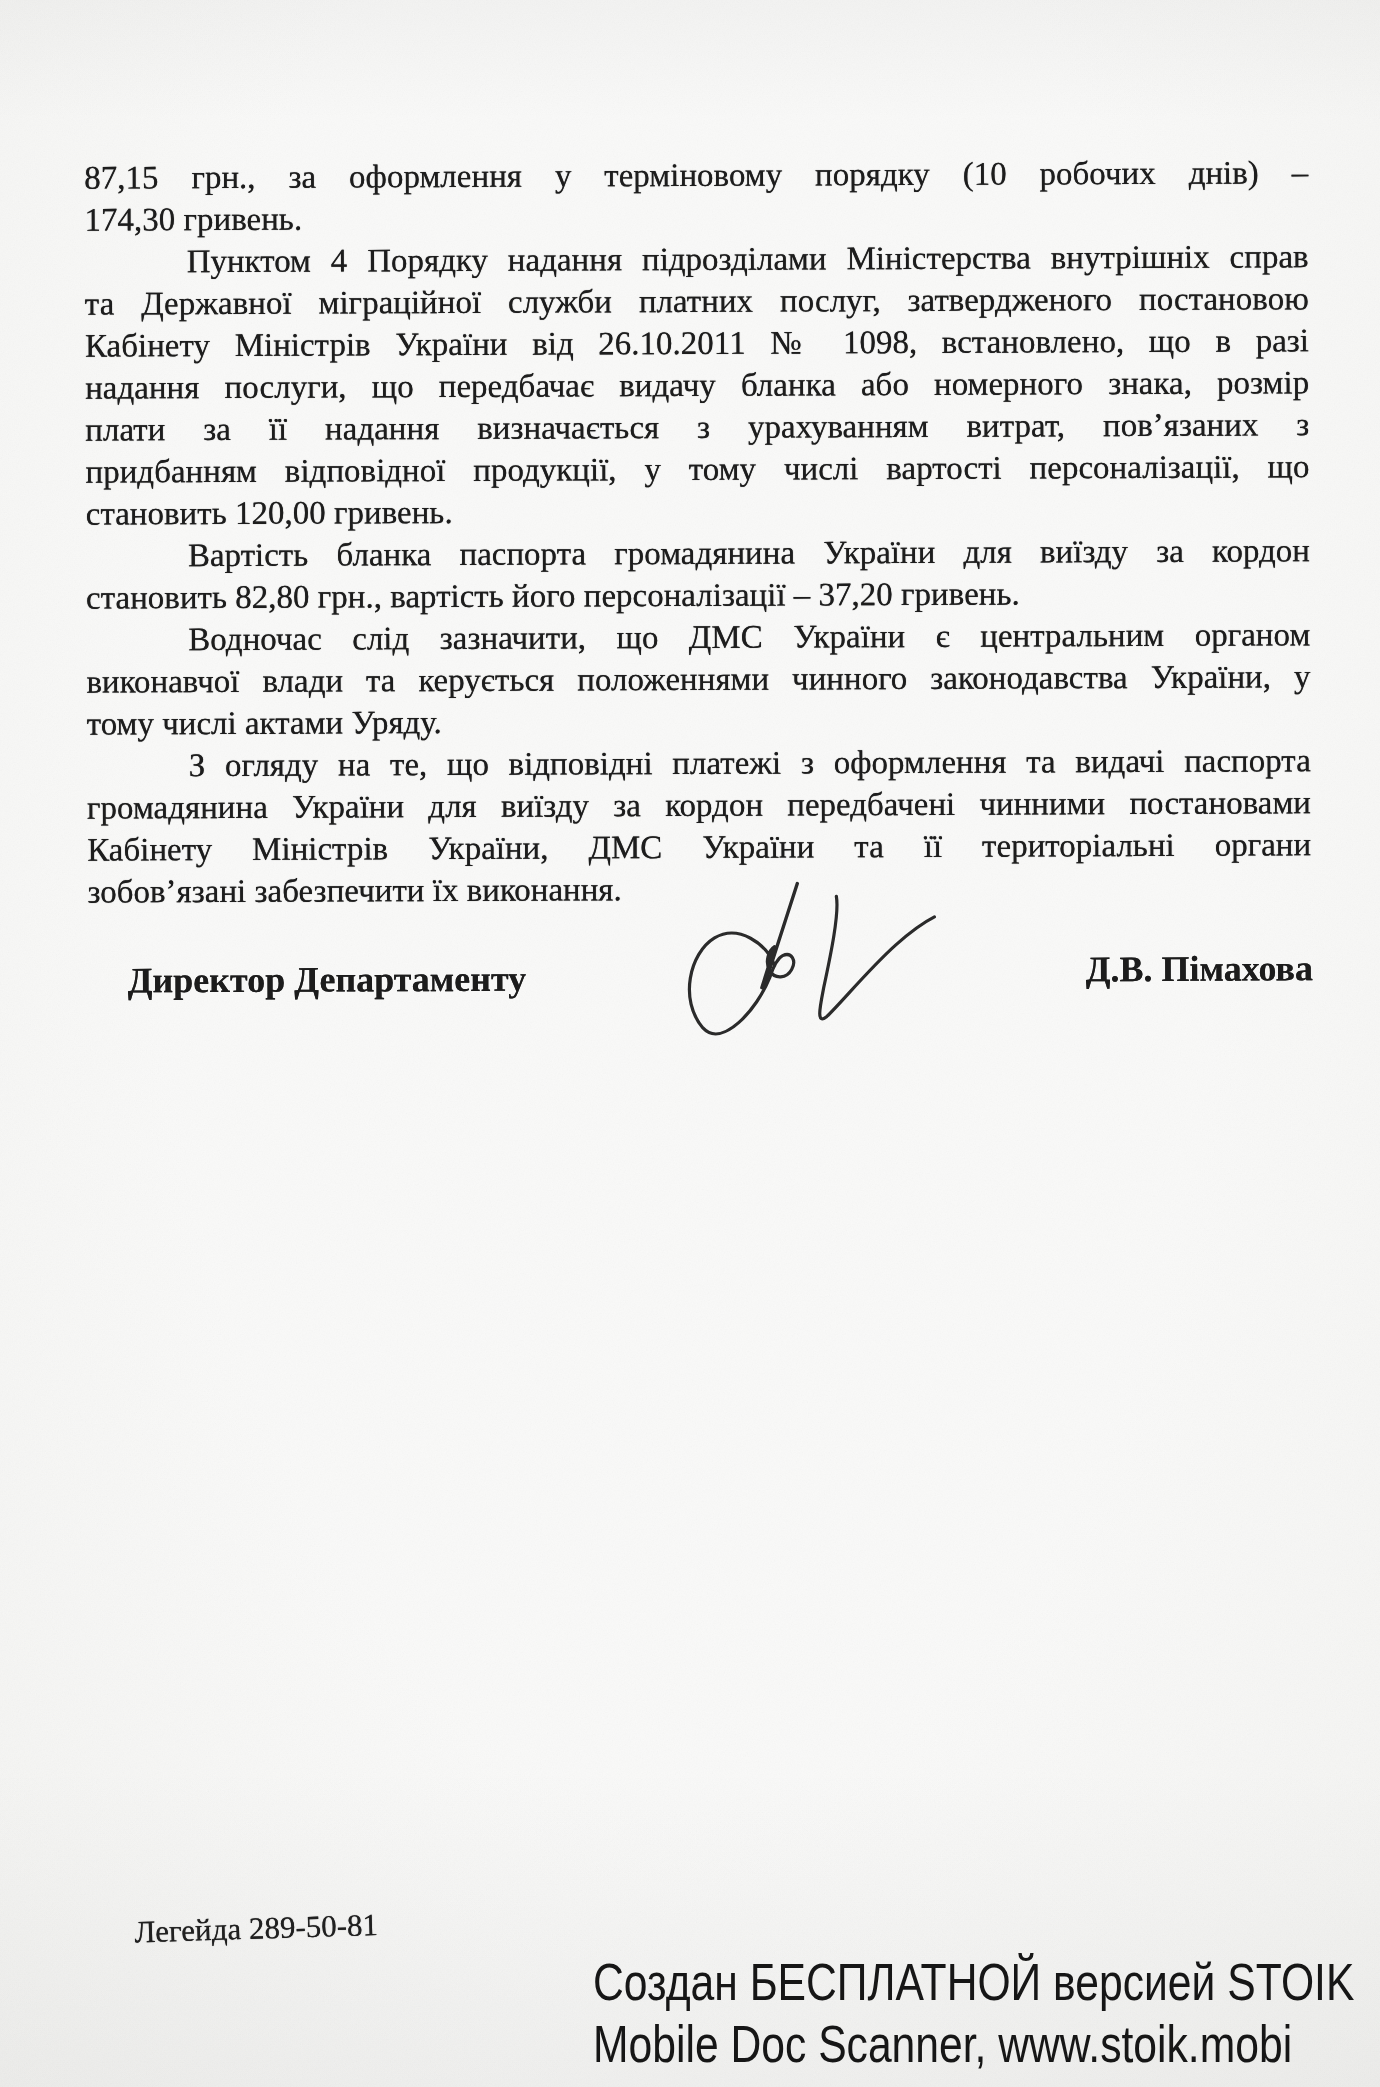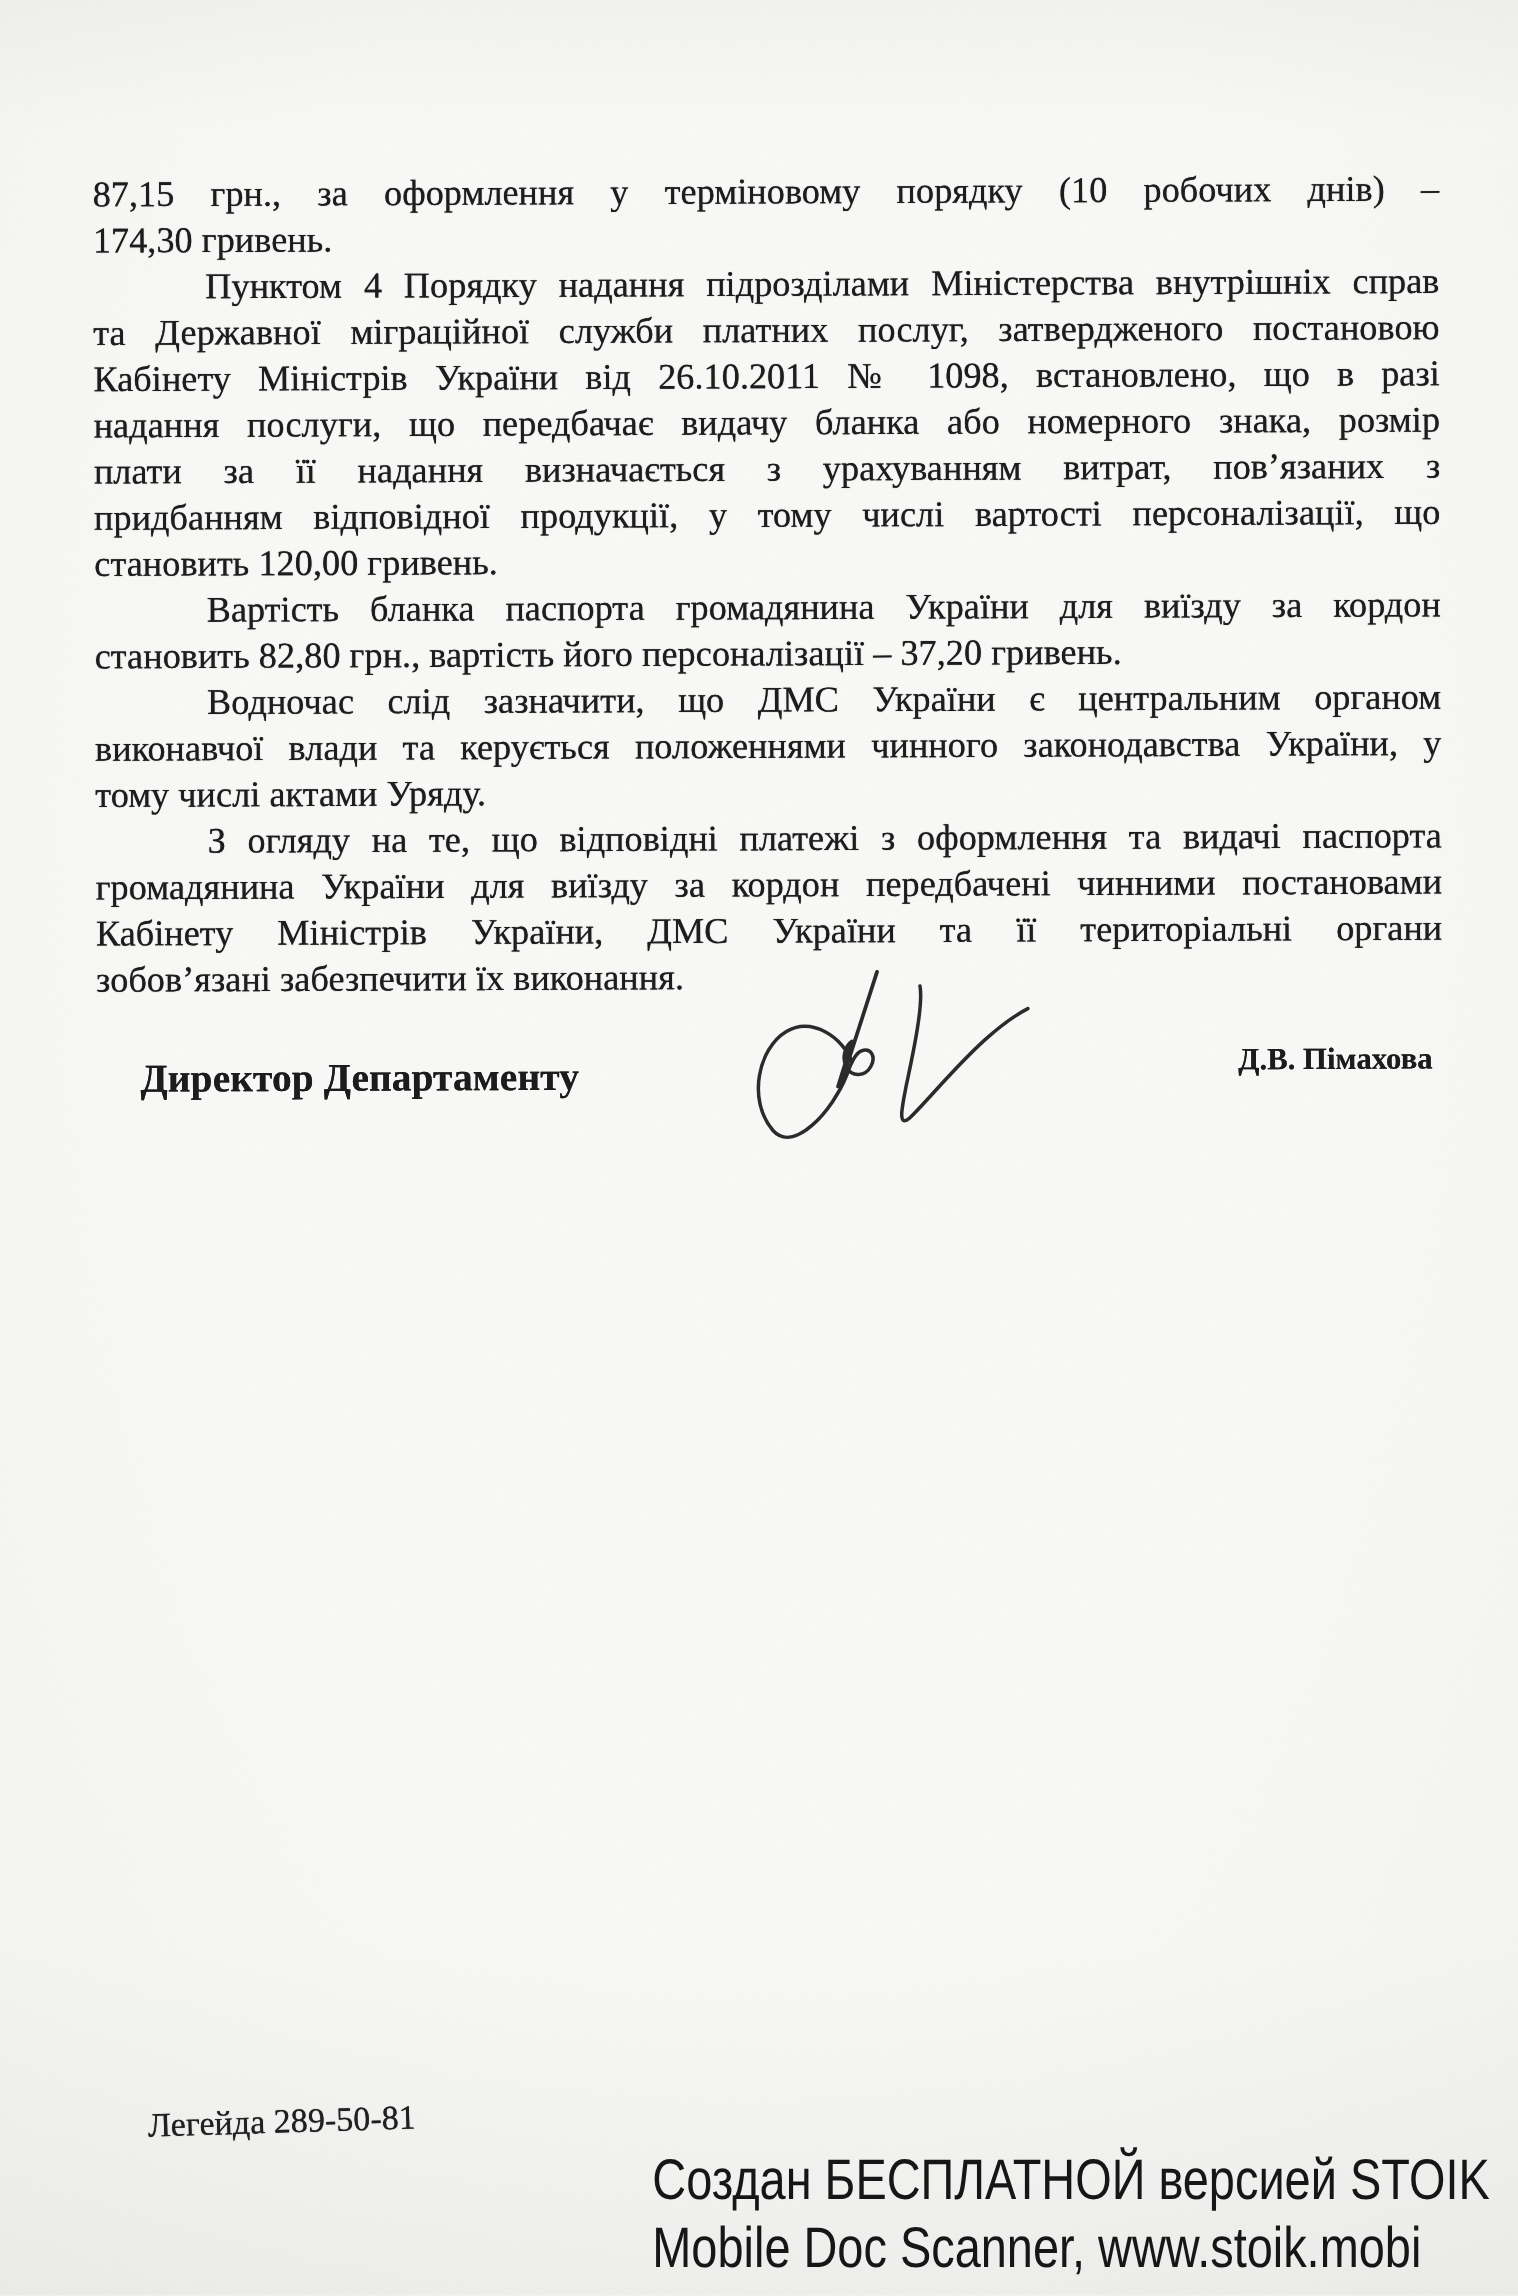"Д.В. Пімахова" .sig-name { font-size: 28px -> 36px; margin-left: 40px -> none }
